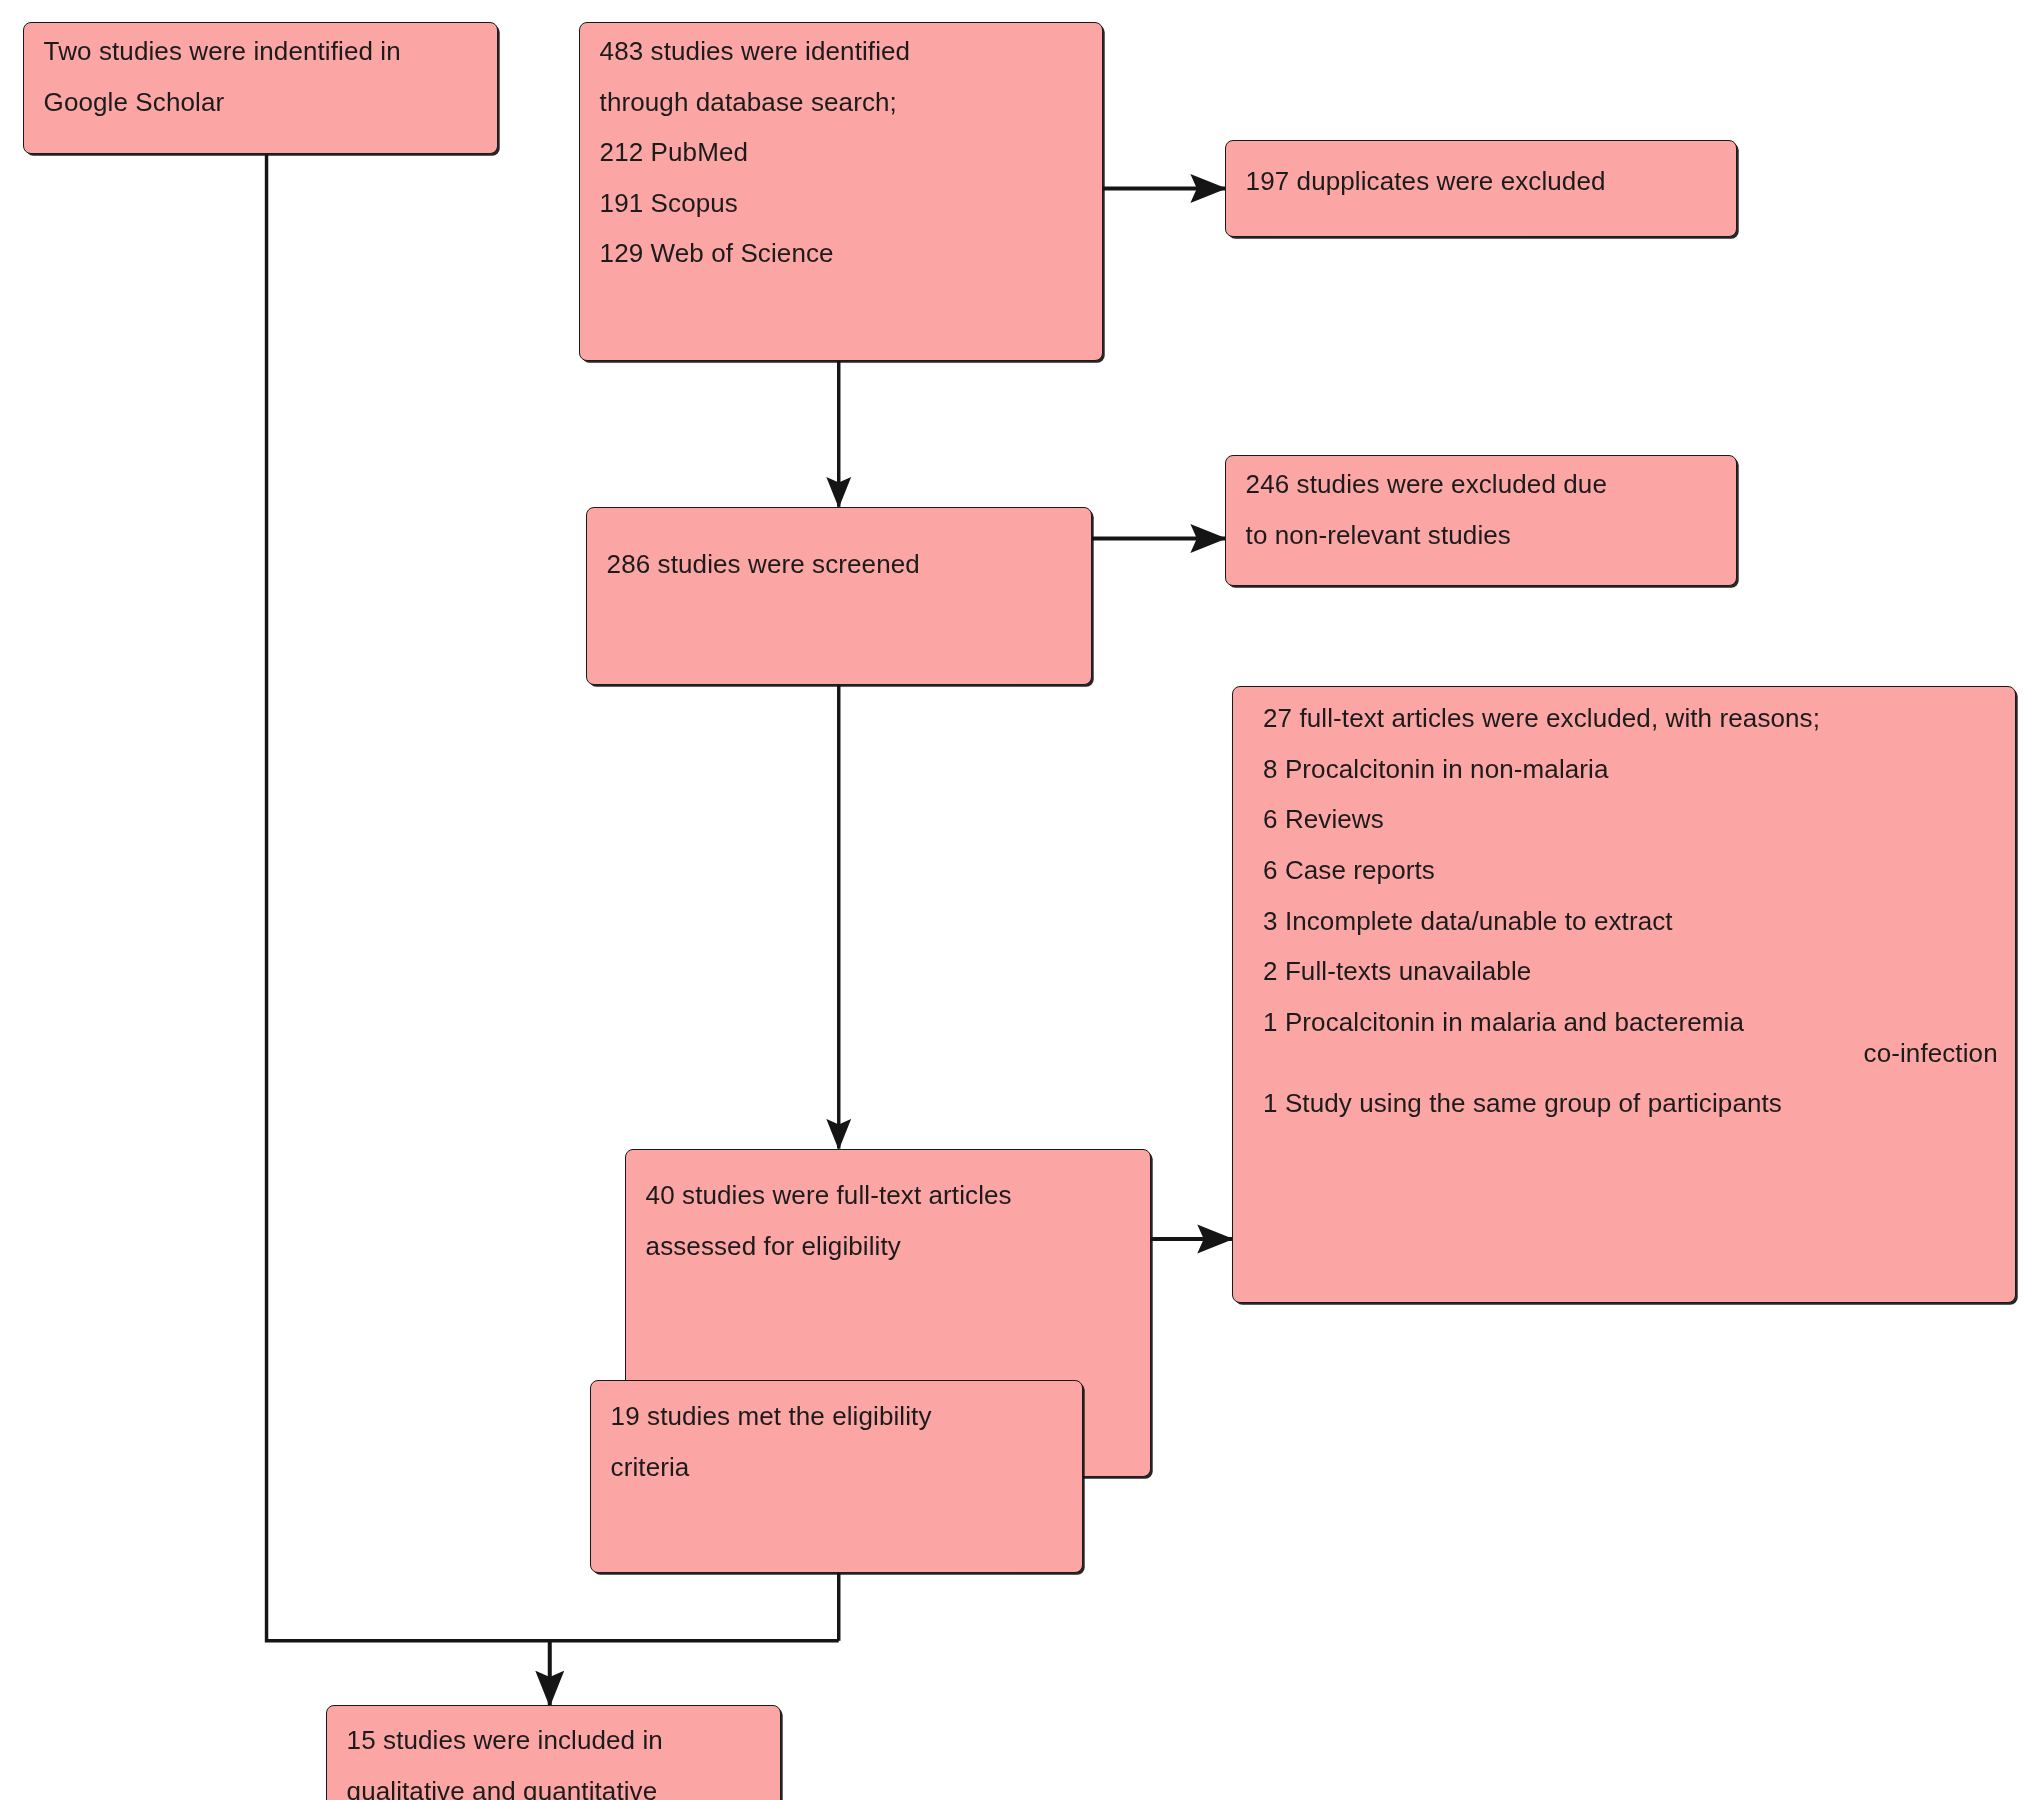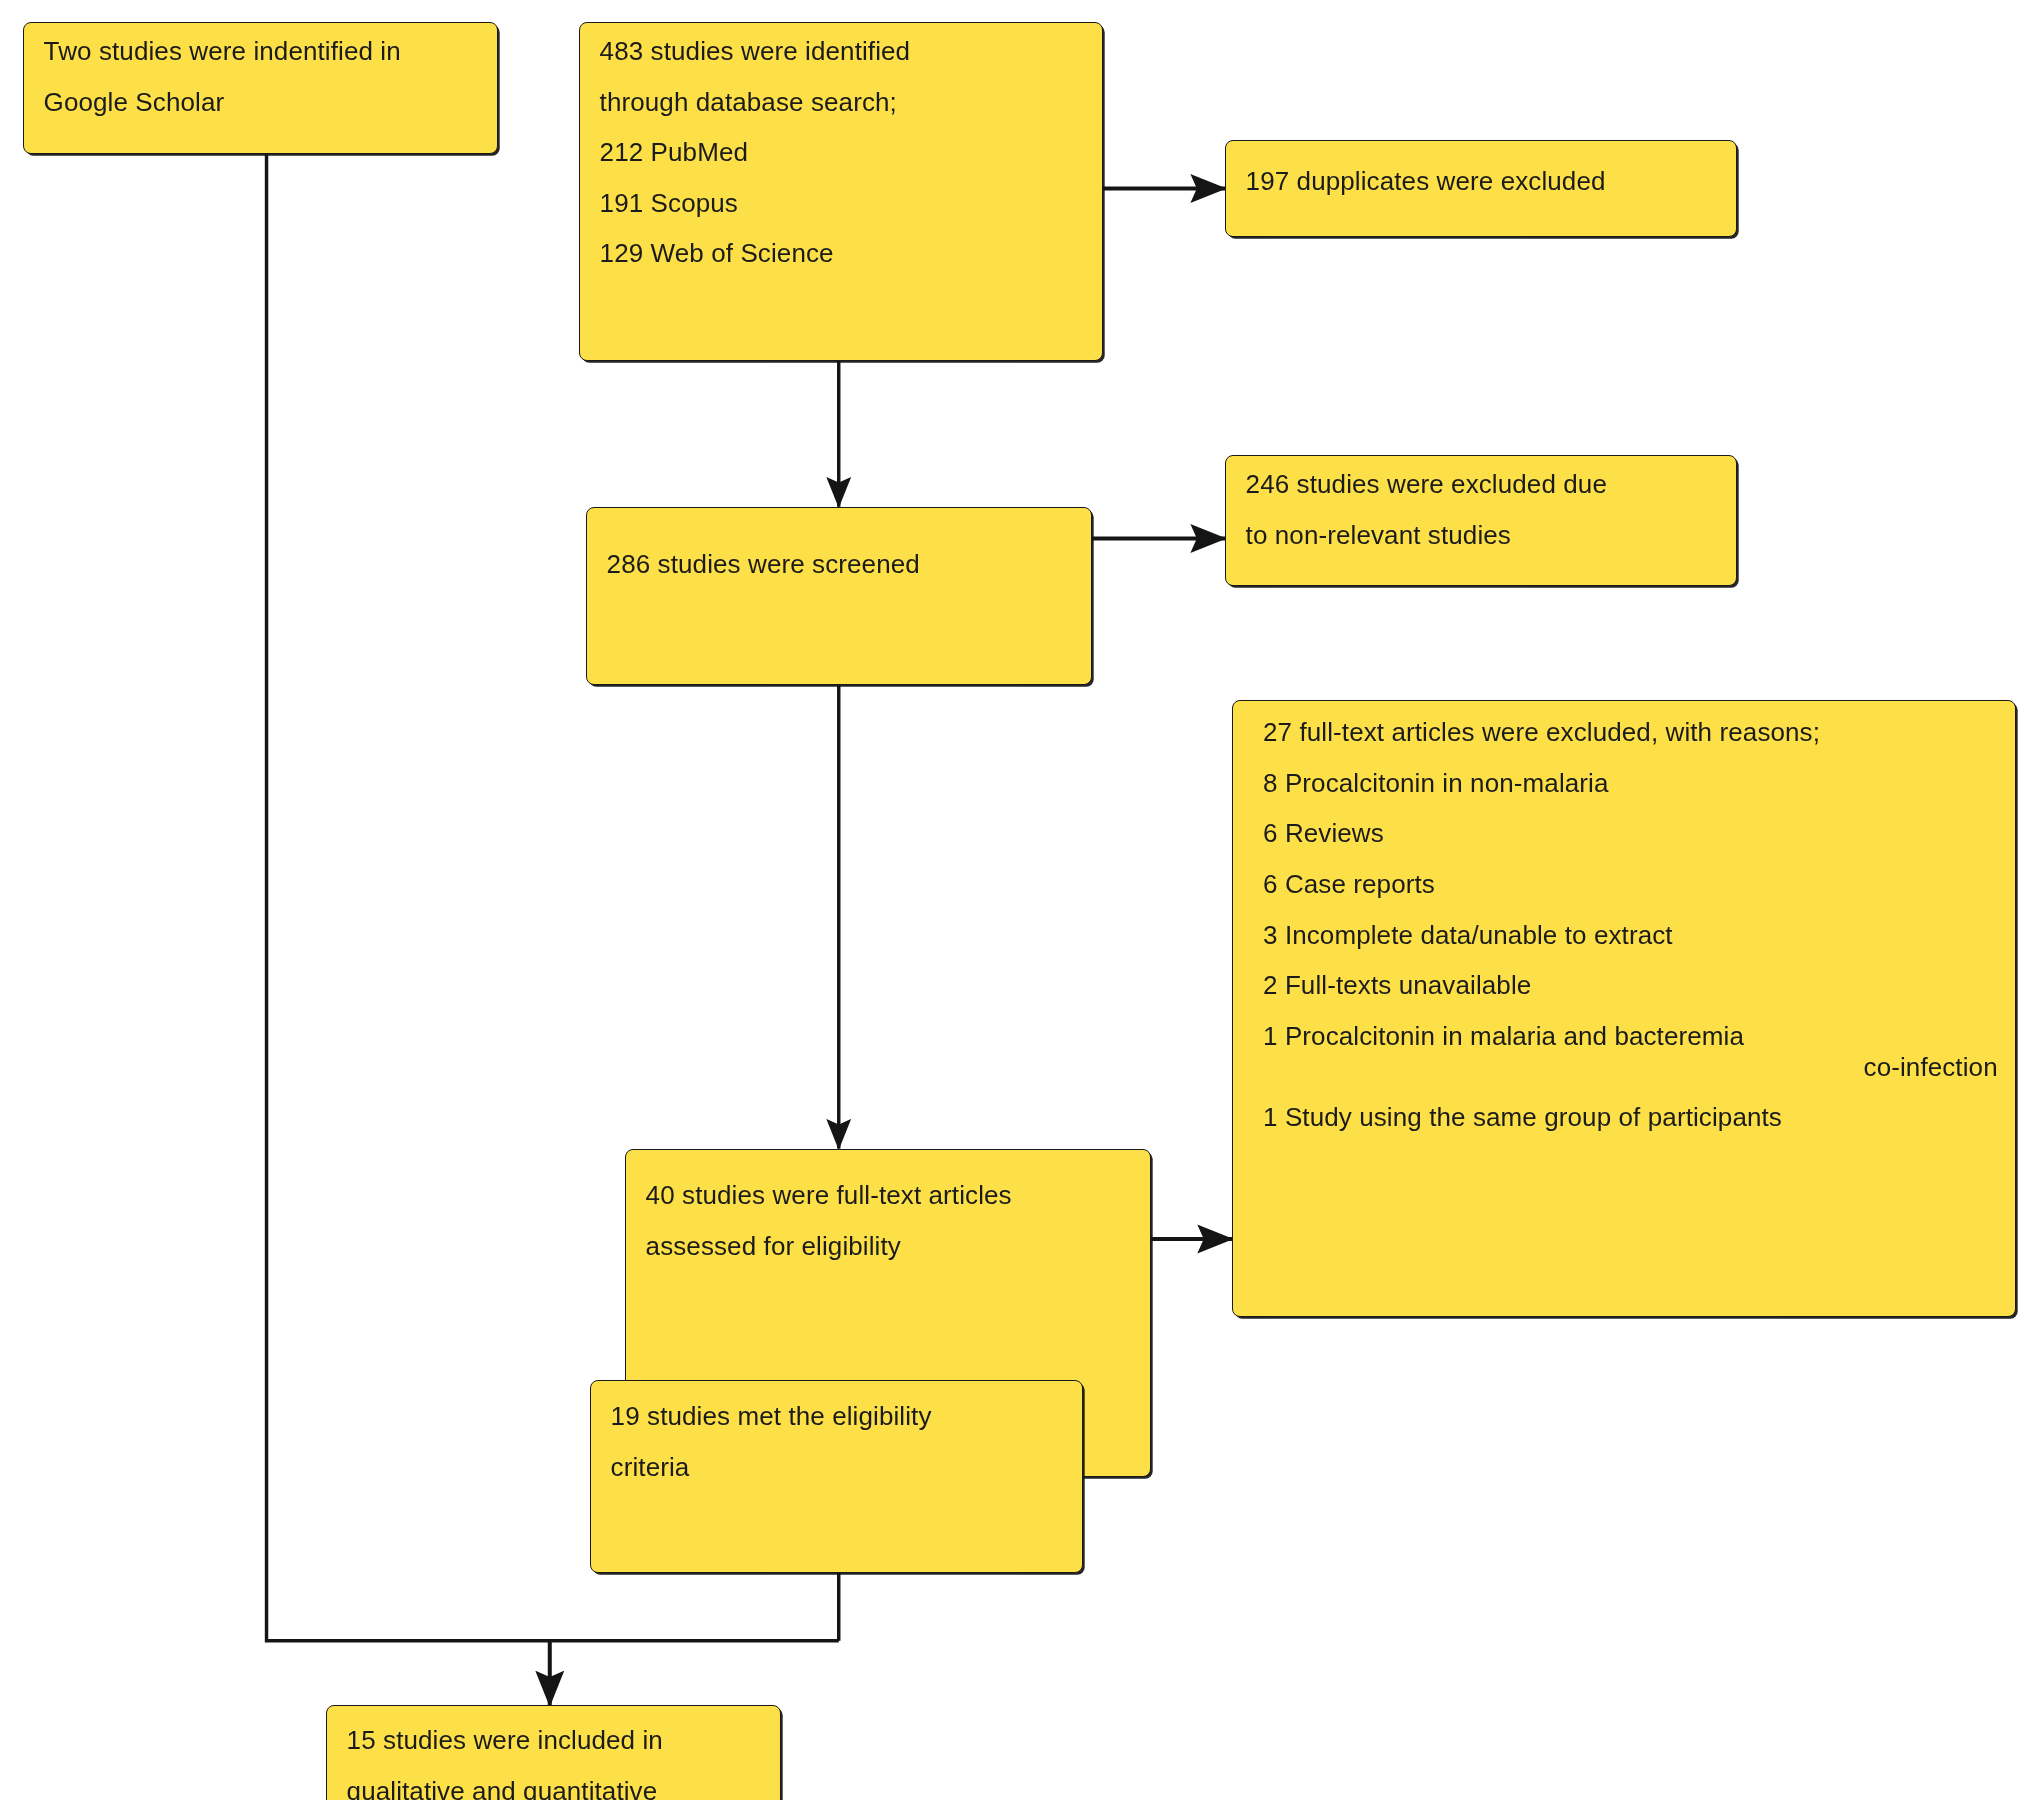"Two studies were indentified in" .node { background: #fde047 -> #fca5a5 }
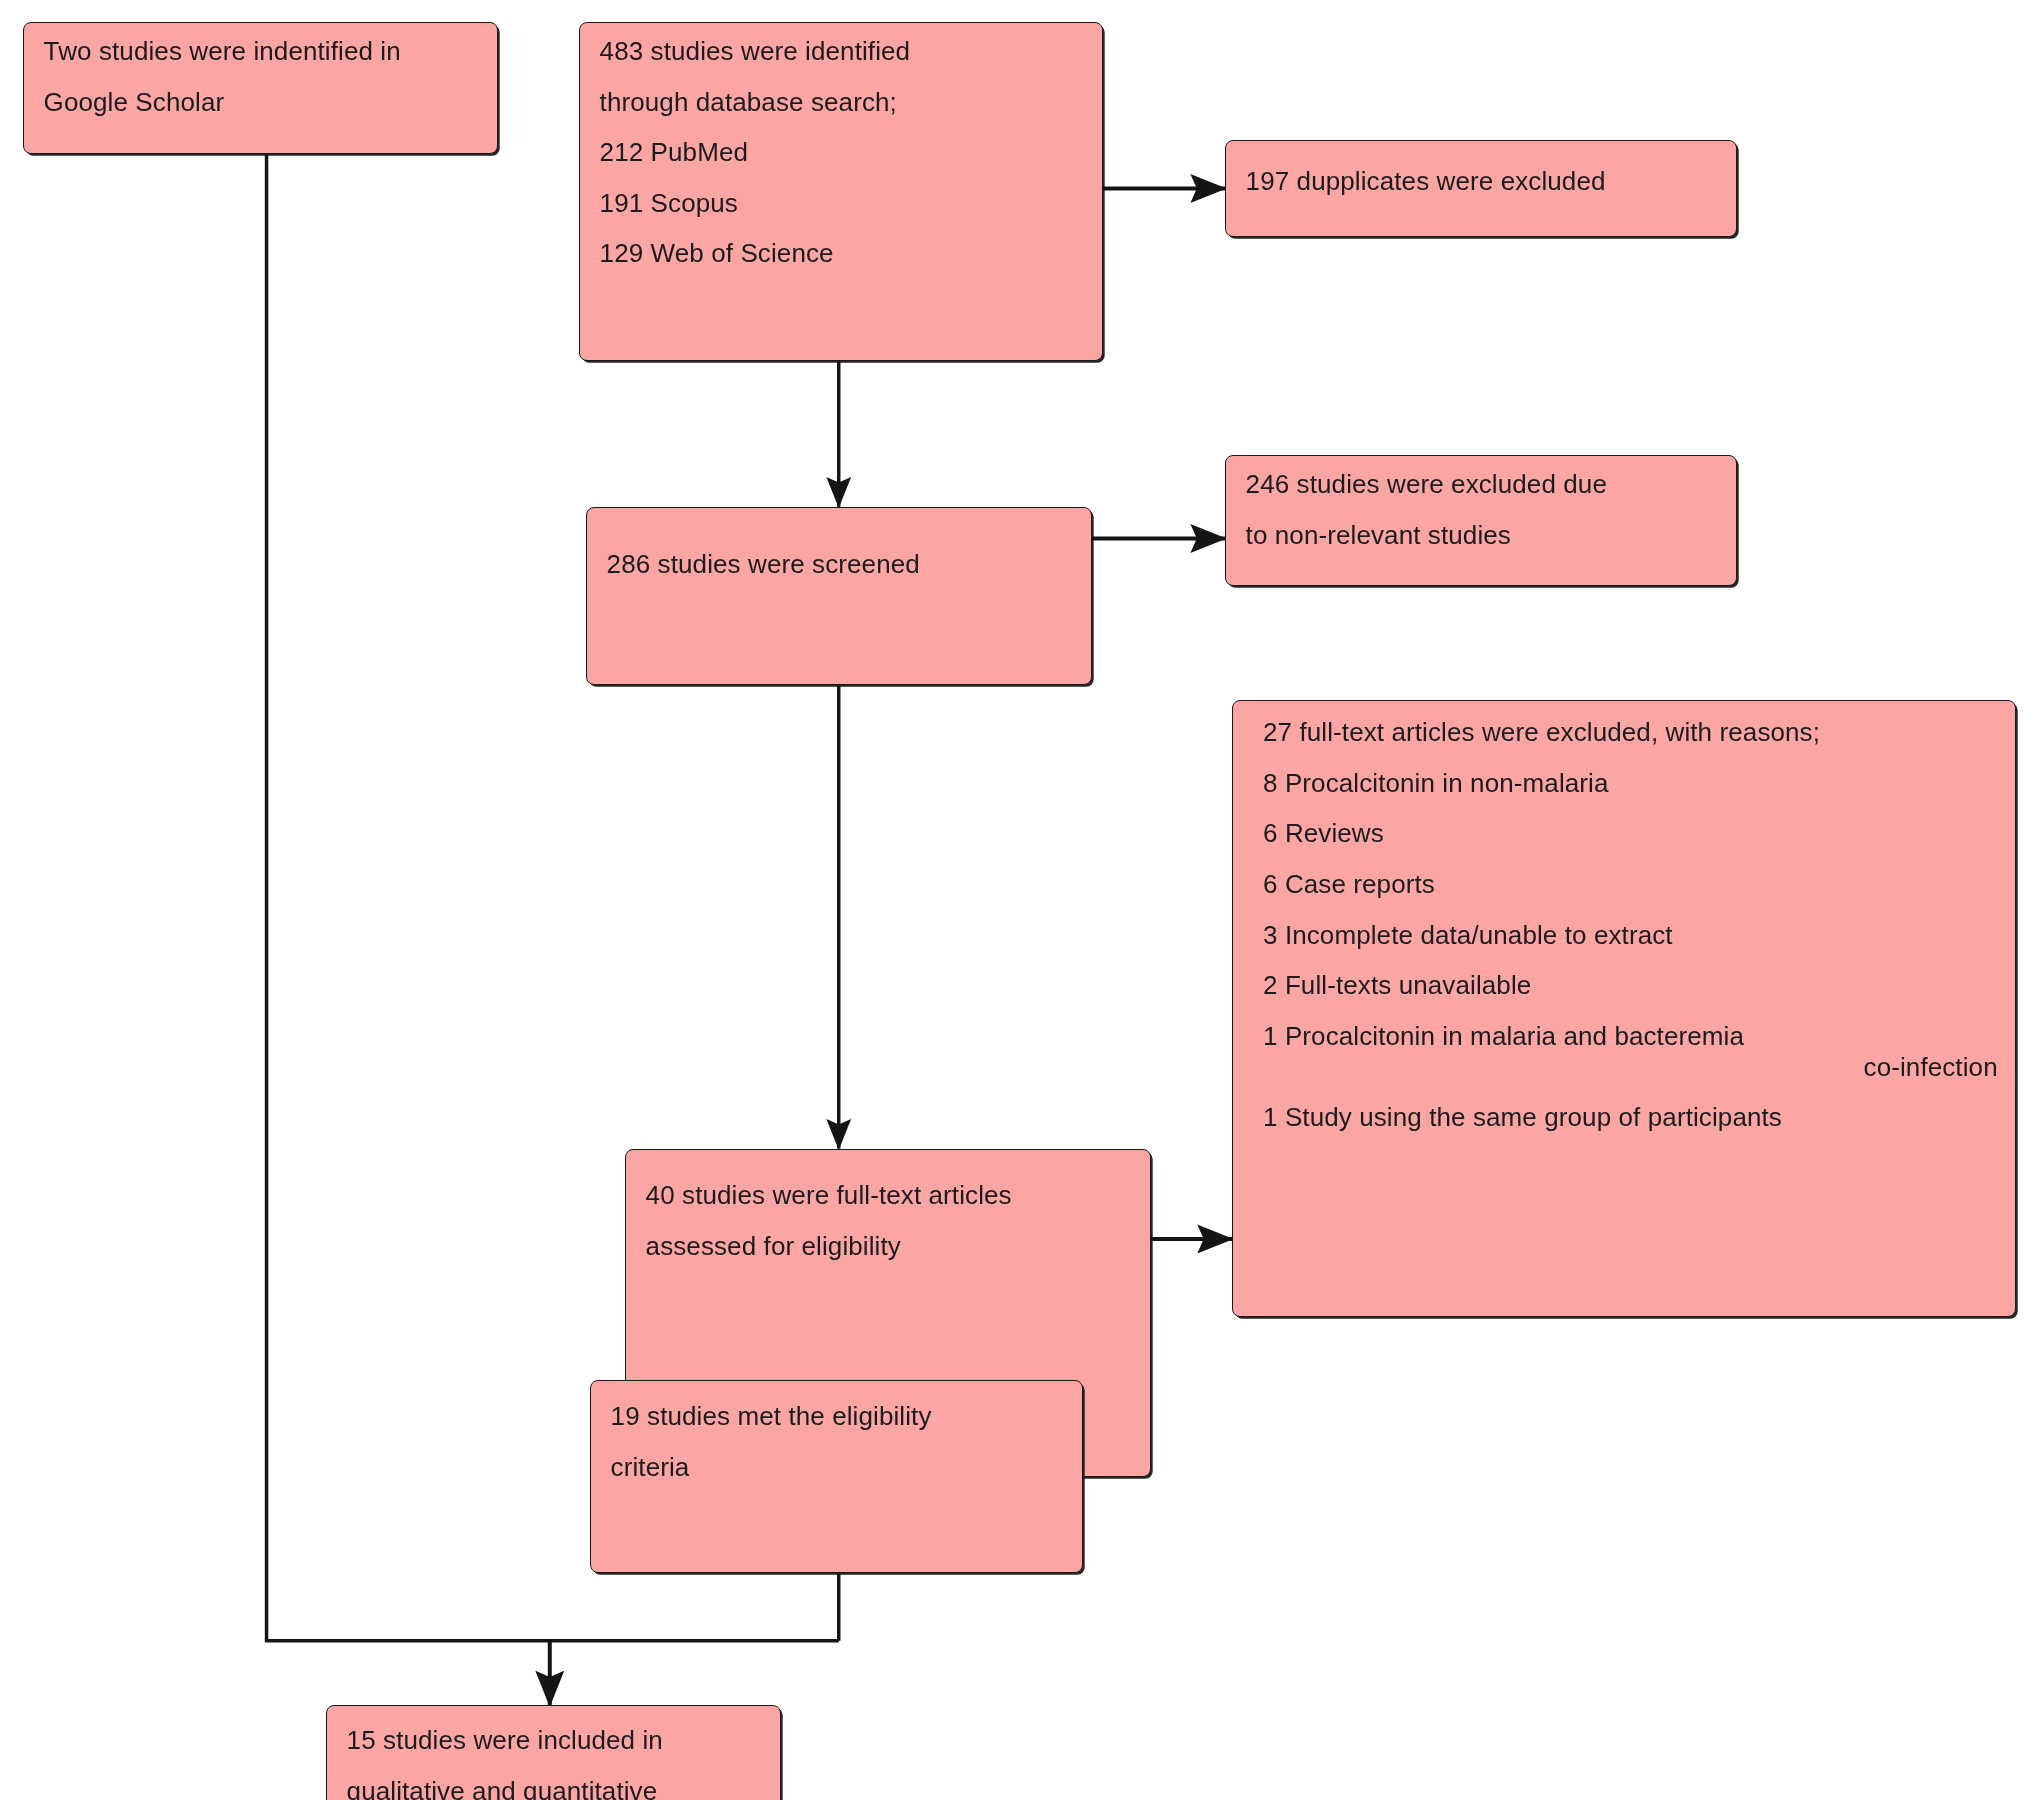"27 full-text articles were excluded," div.node { top: 700px -> 686px }
